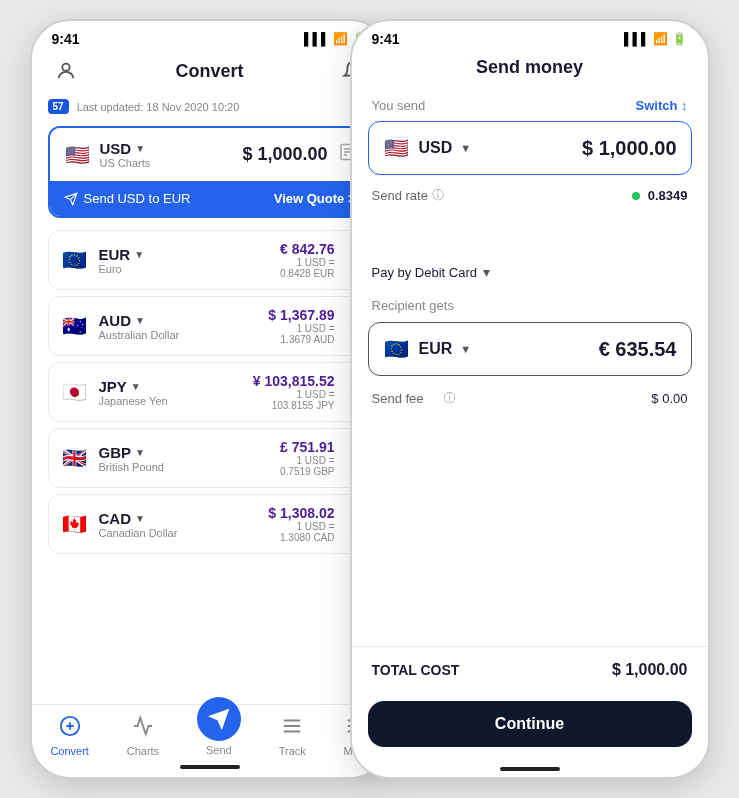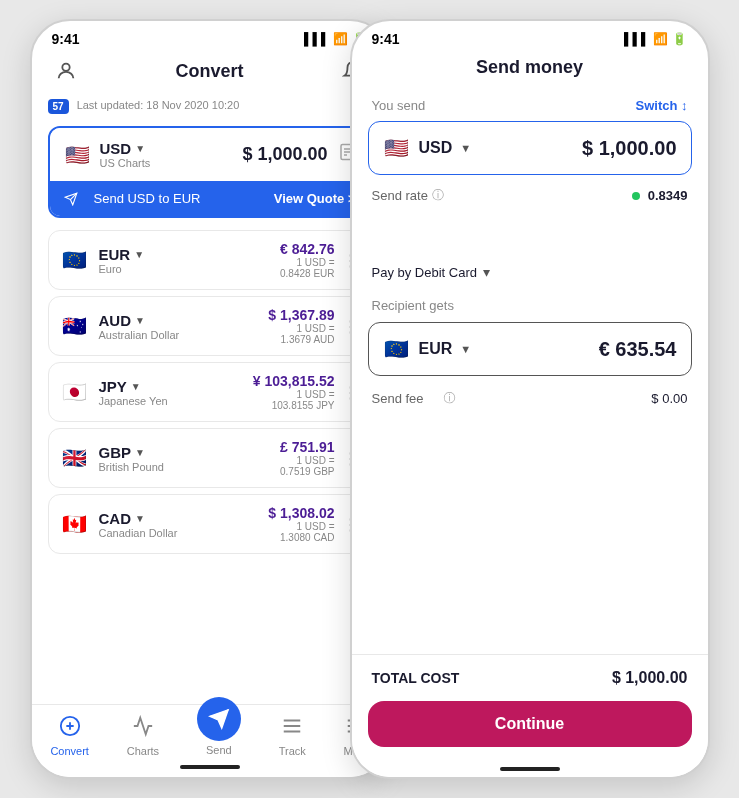"57" .last-updated { align-items: flex-start -> center }
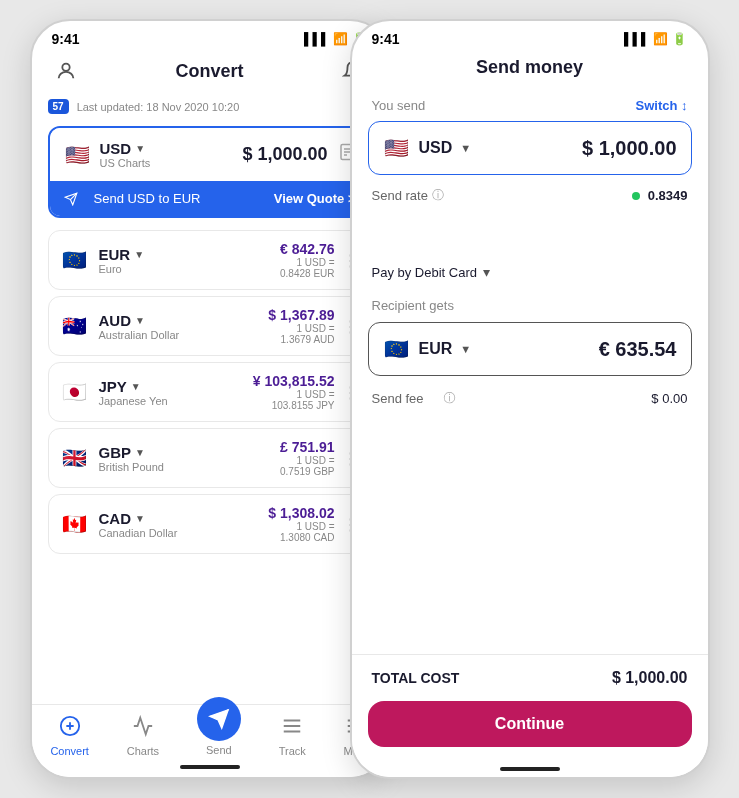"Send USD to EUR" .send-label { gap: 16px -> 6px }
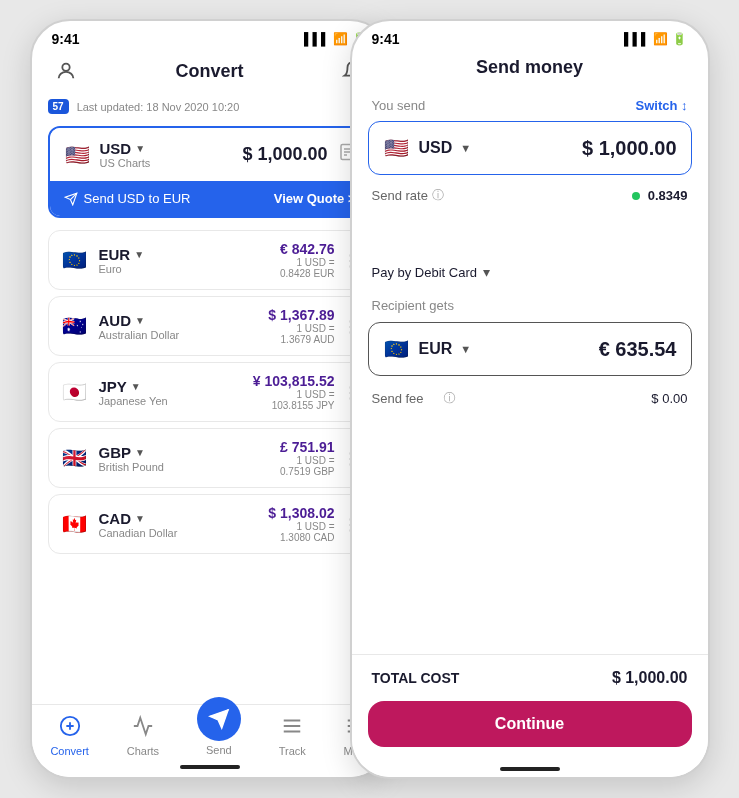"Continue" .continue-btn { background: #be185d -> #0f172a; margin: 6px 16px 16px -> 14px 16px 16px }
